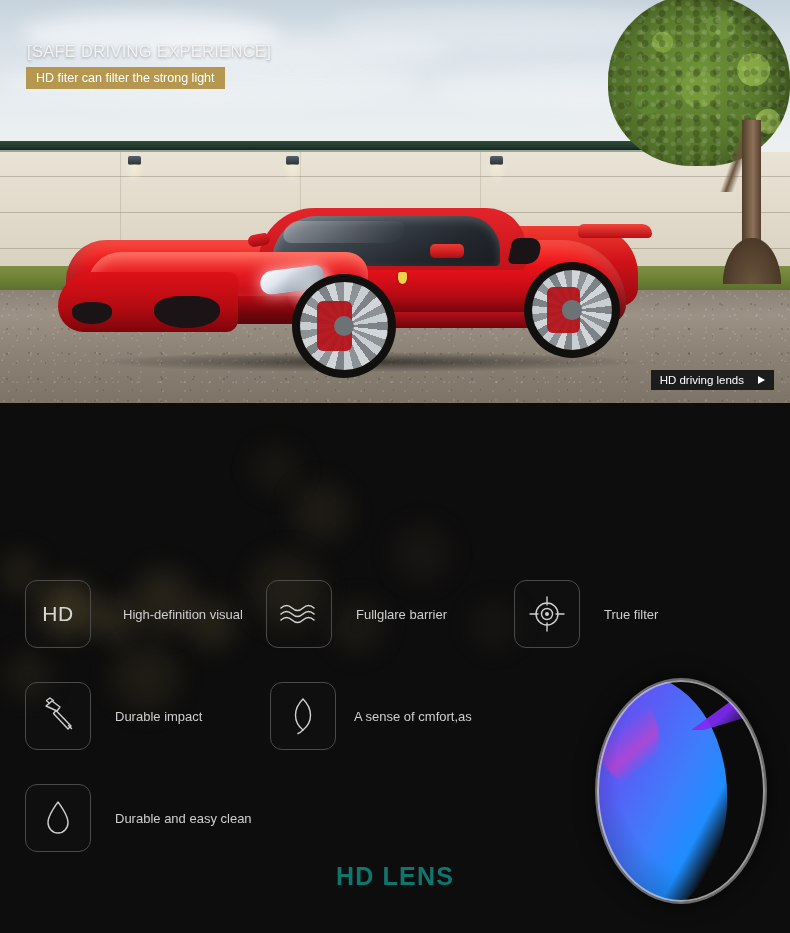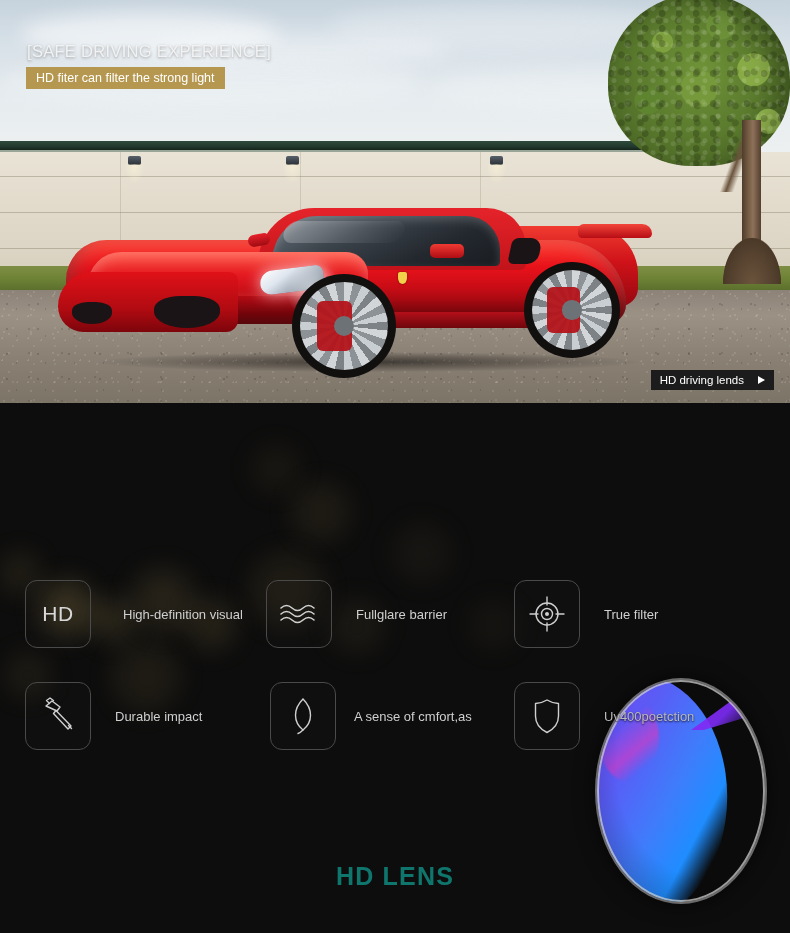"Uv400poetction" div.feat { html: <div> <div> <svg> <path></path> </svg> </div> <span>Uv400poetction</span> </div> -> none }
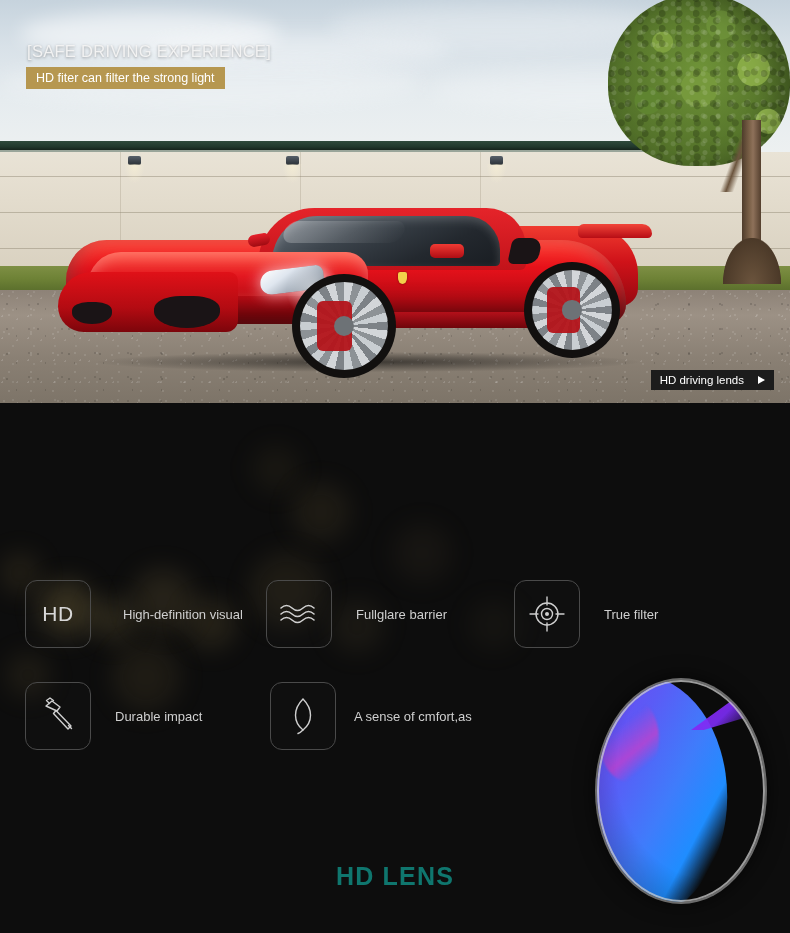"Durable and easy clean" div.feat { html: none -> <div> <div> <svg> <path></path> </svg> </div> <span>Durable and easy clean</span> </div> }
